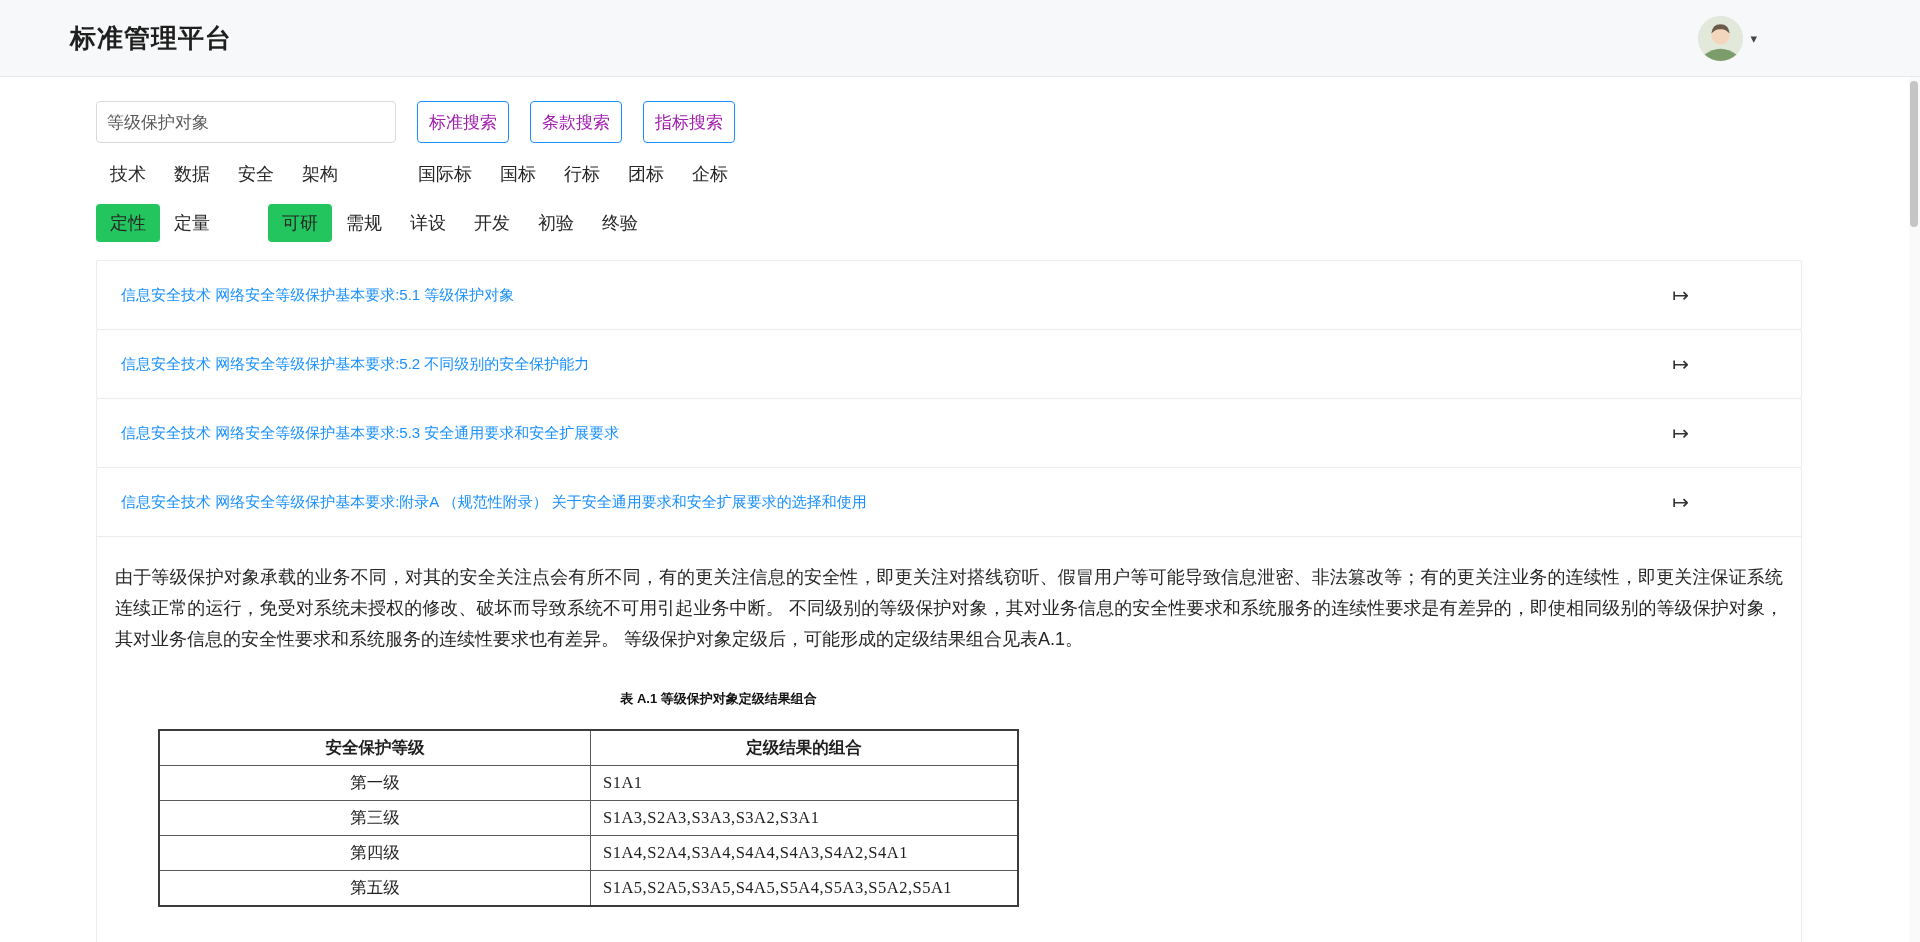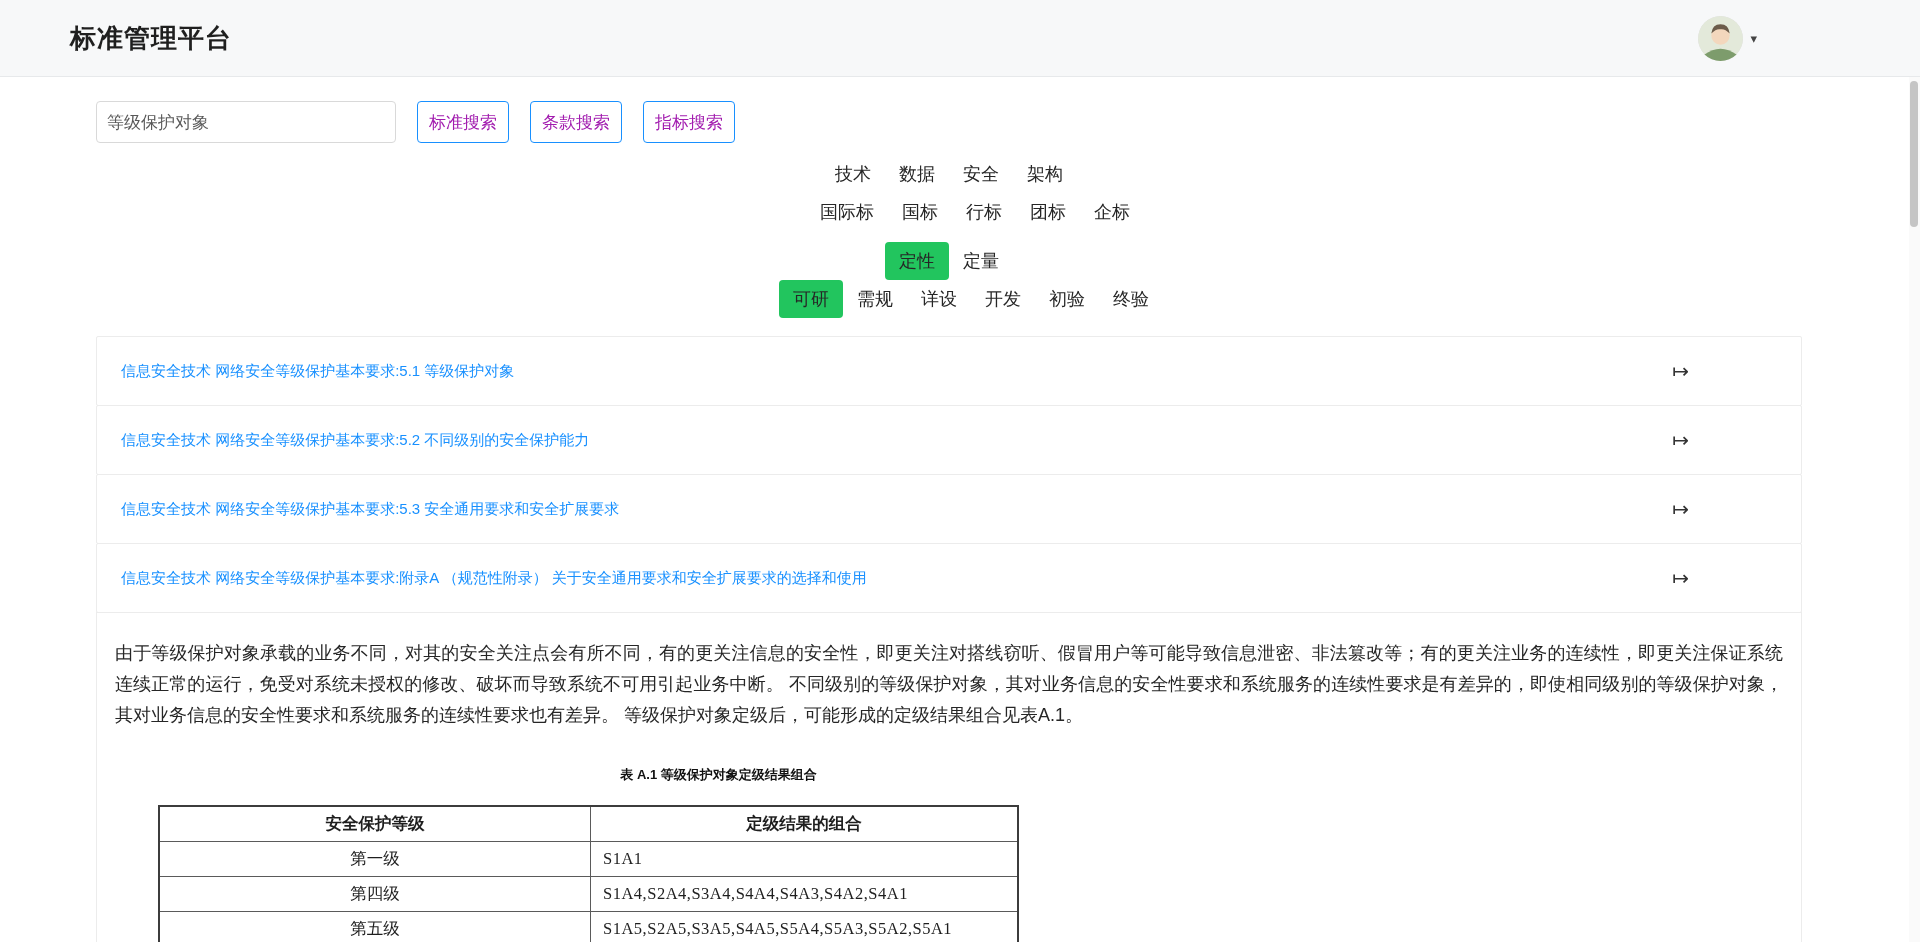"技术" .filter-row { align-items: center -> flex-end; flex-direction: column -> none }
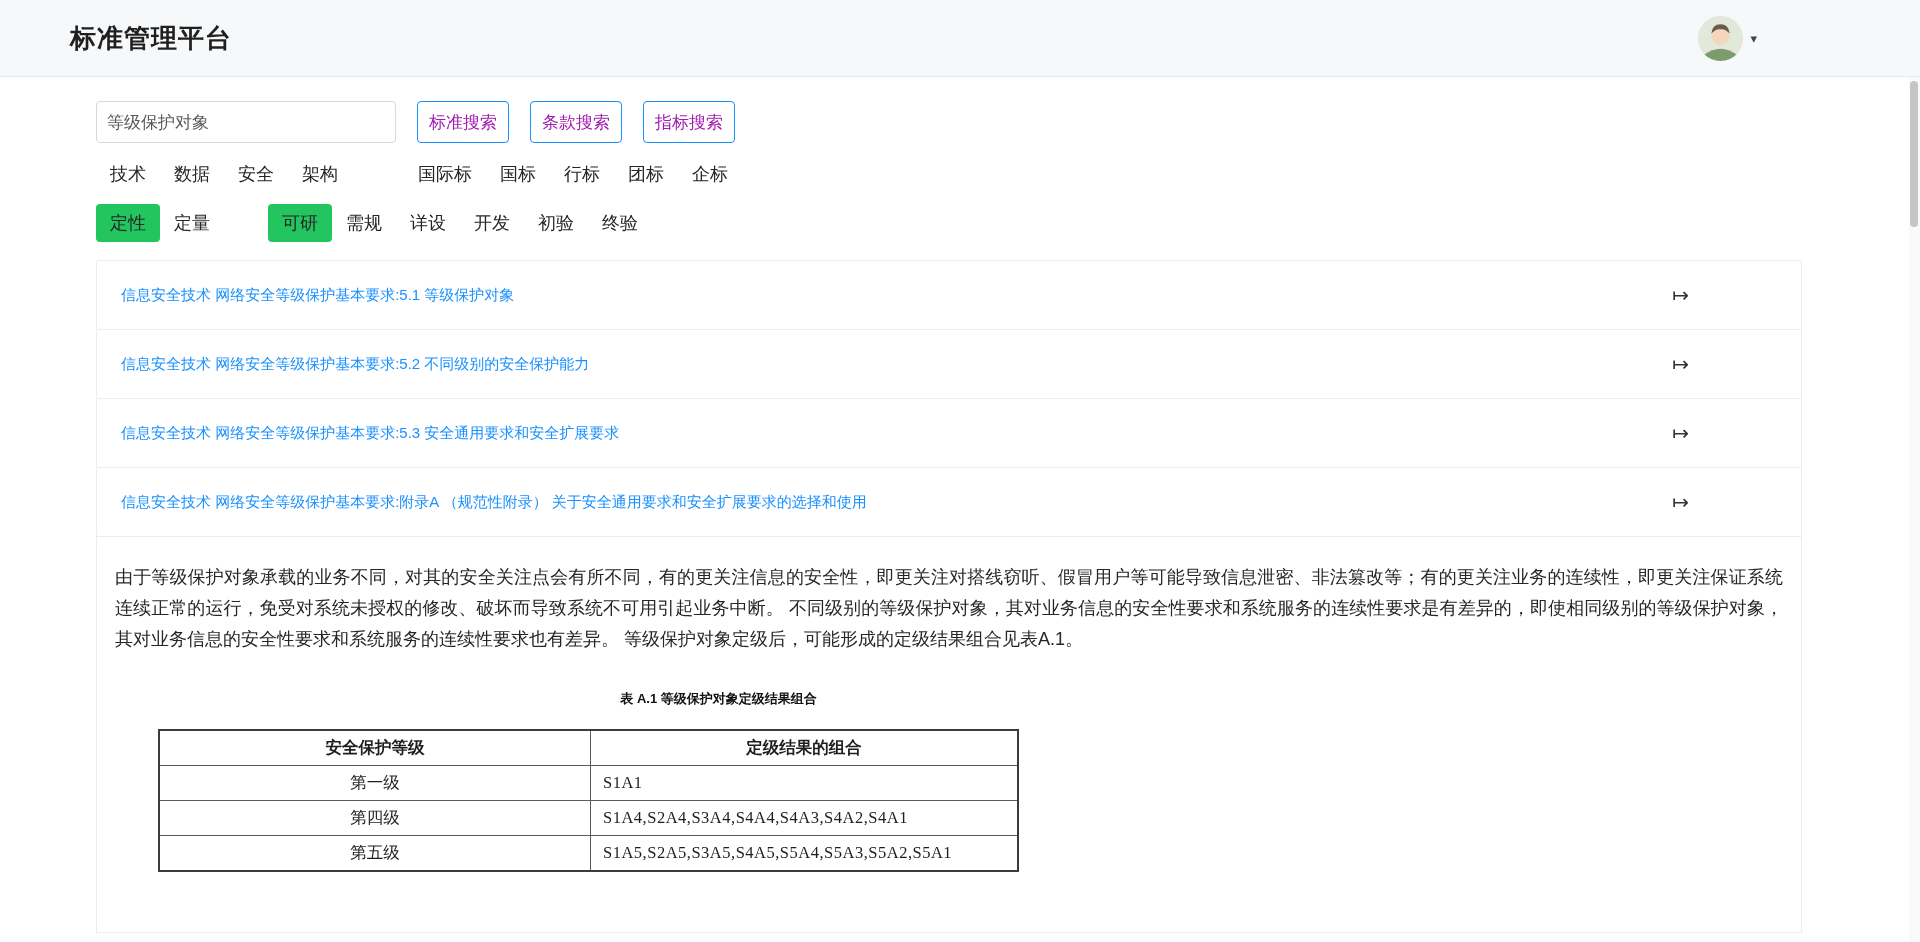"第三级" tr { html: none -> <tr> <td>第三级</td> <td>S1A3,S2A3,S3A3,S3A2,S3A1</td> </tr> }
